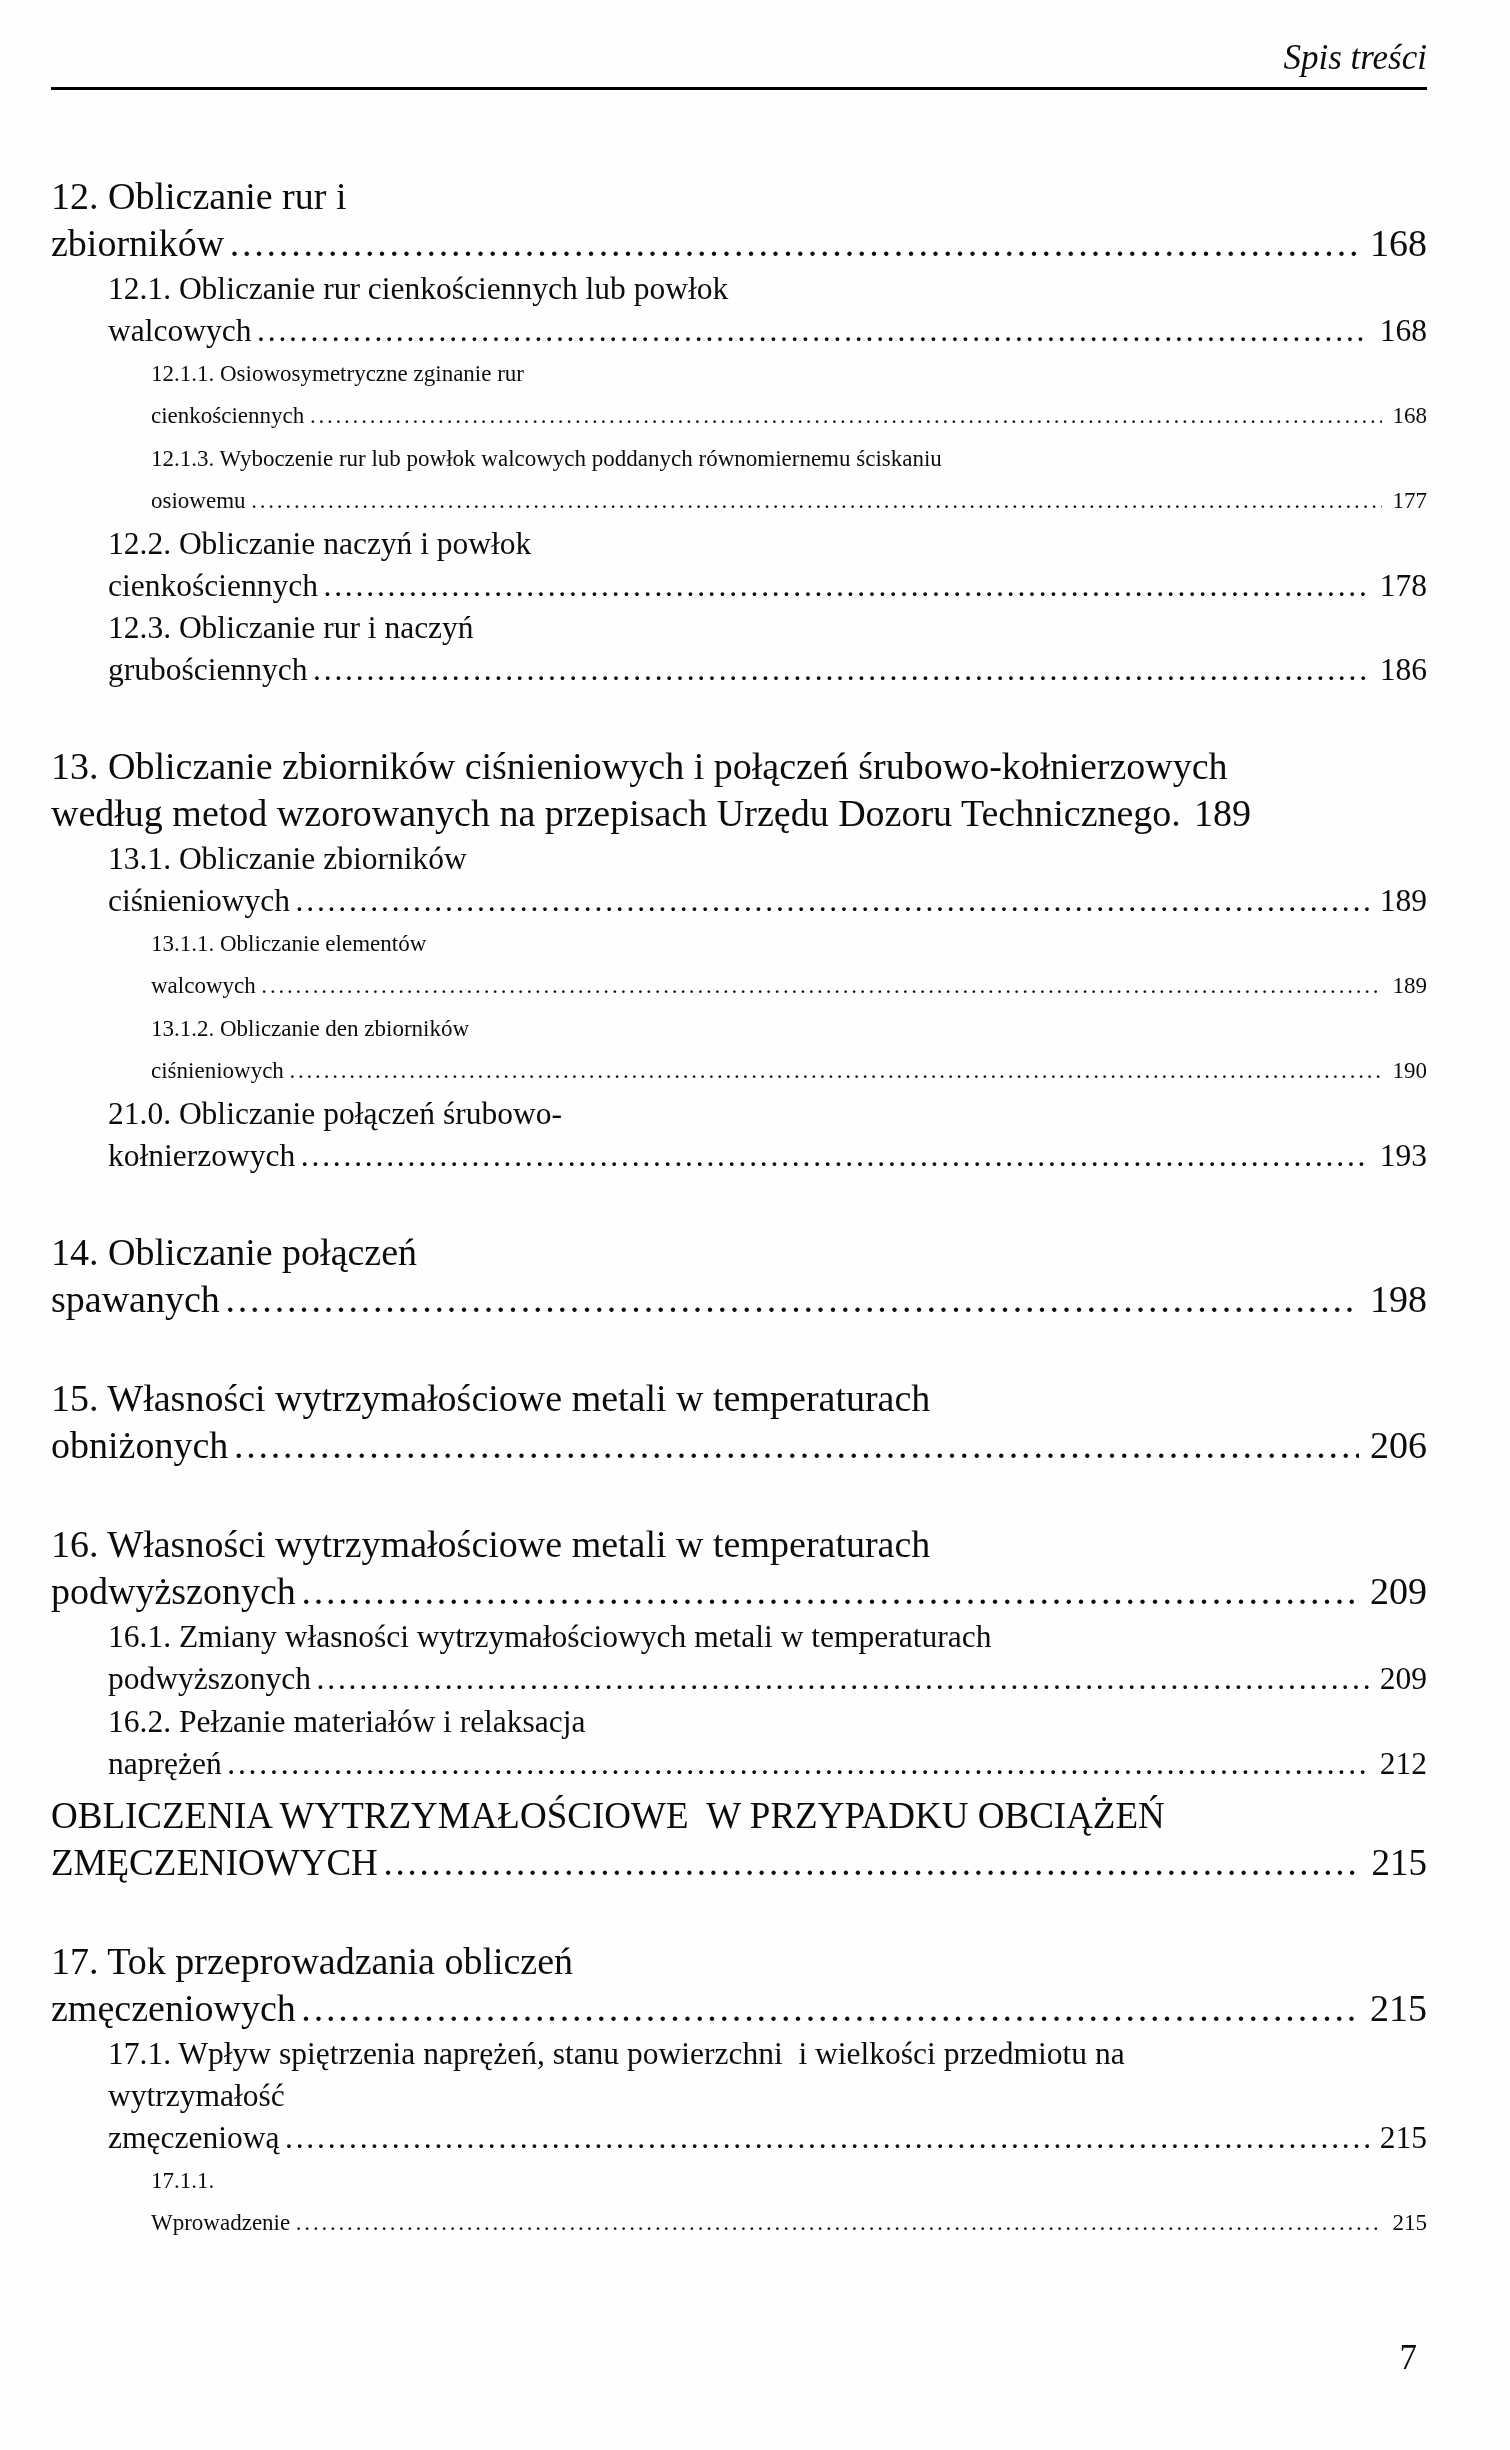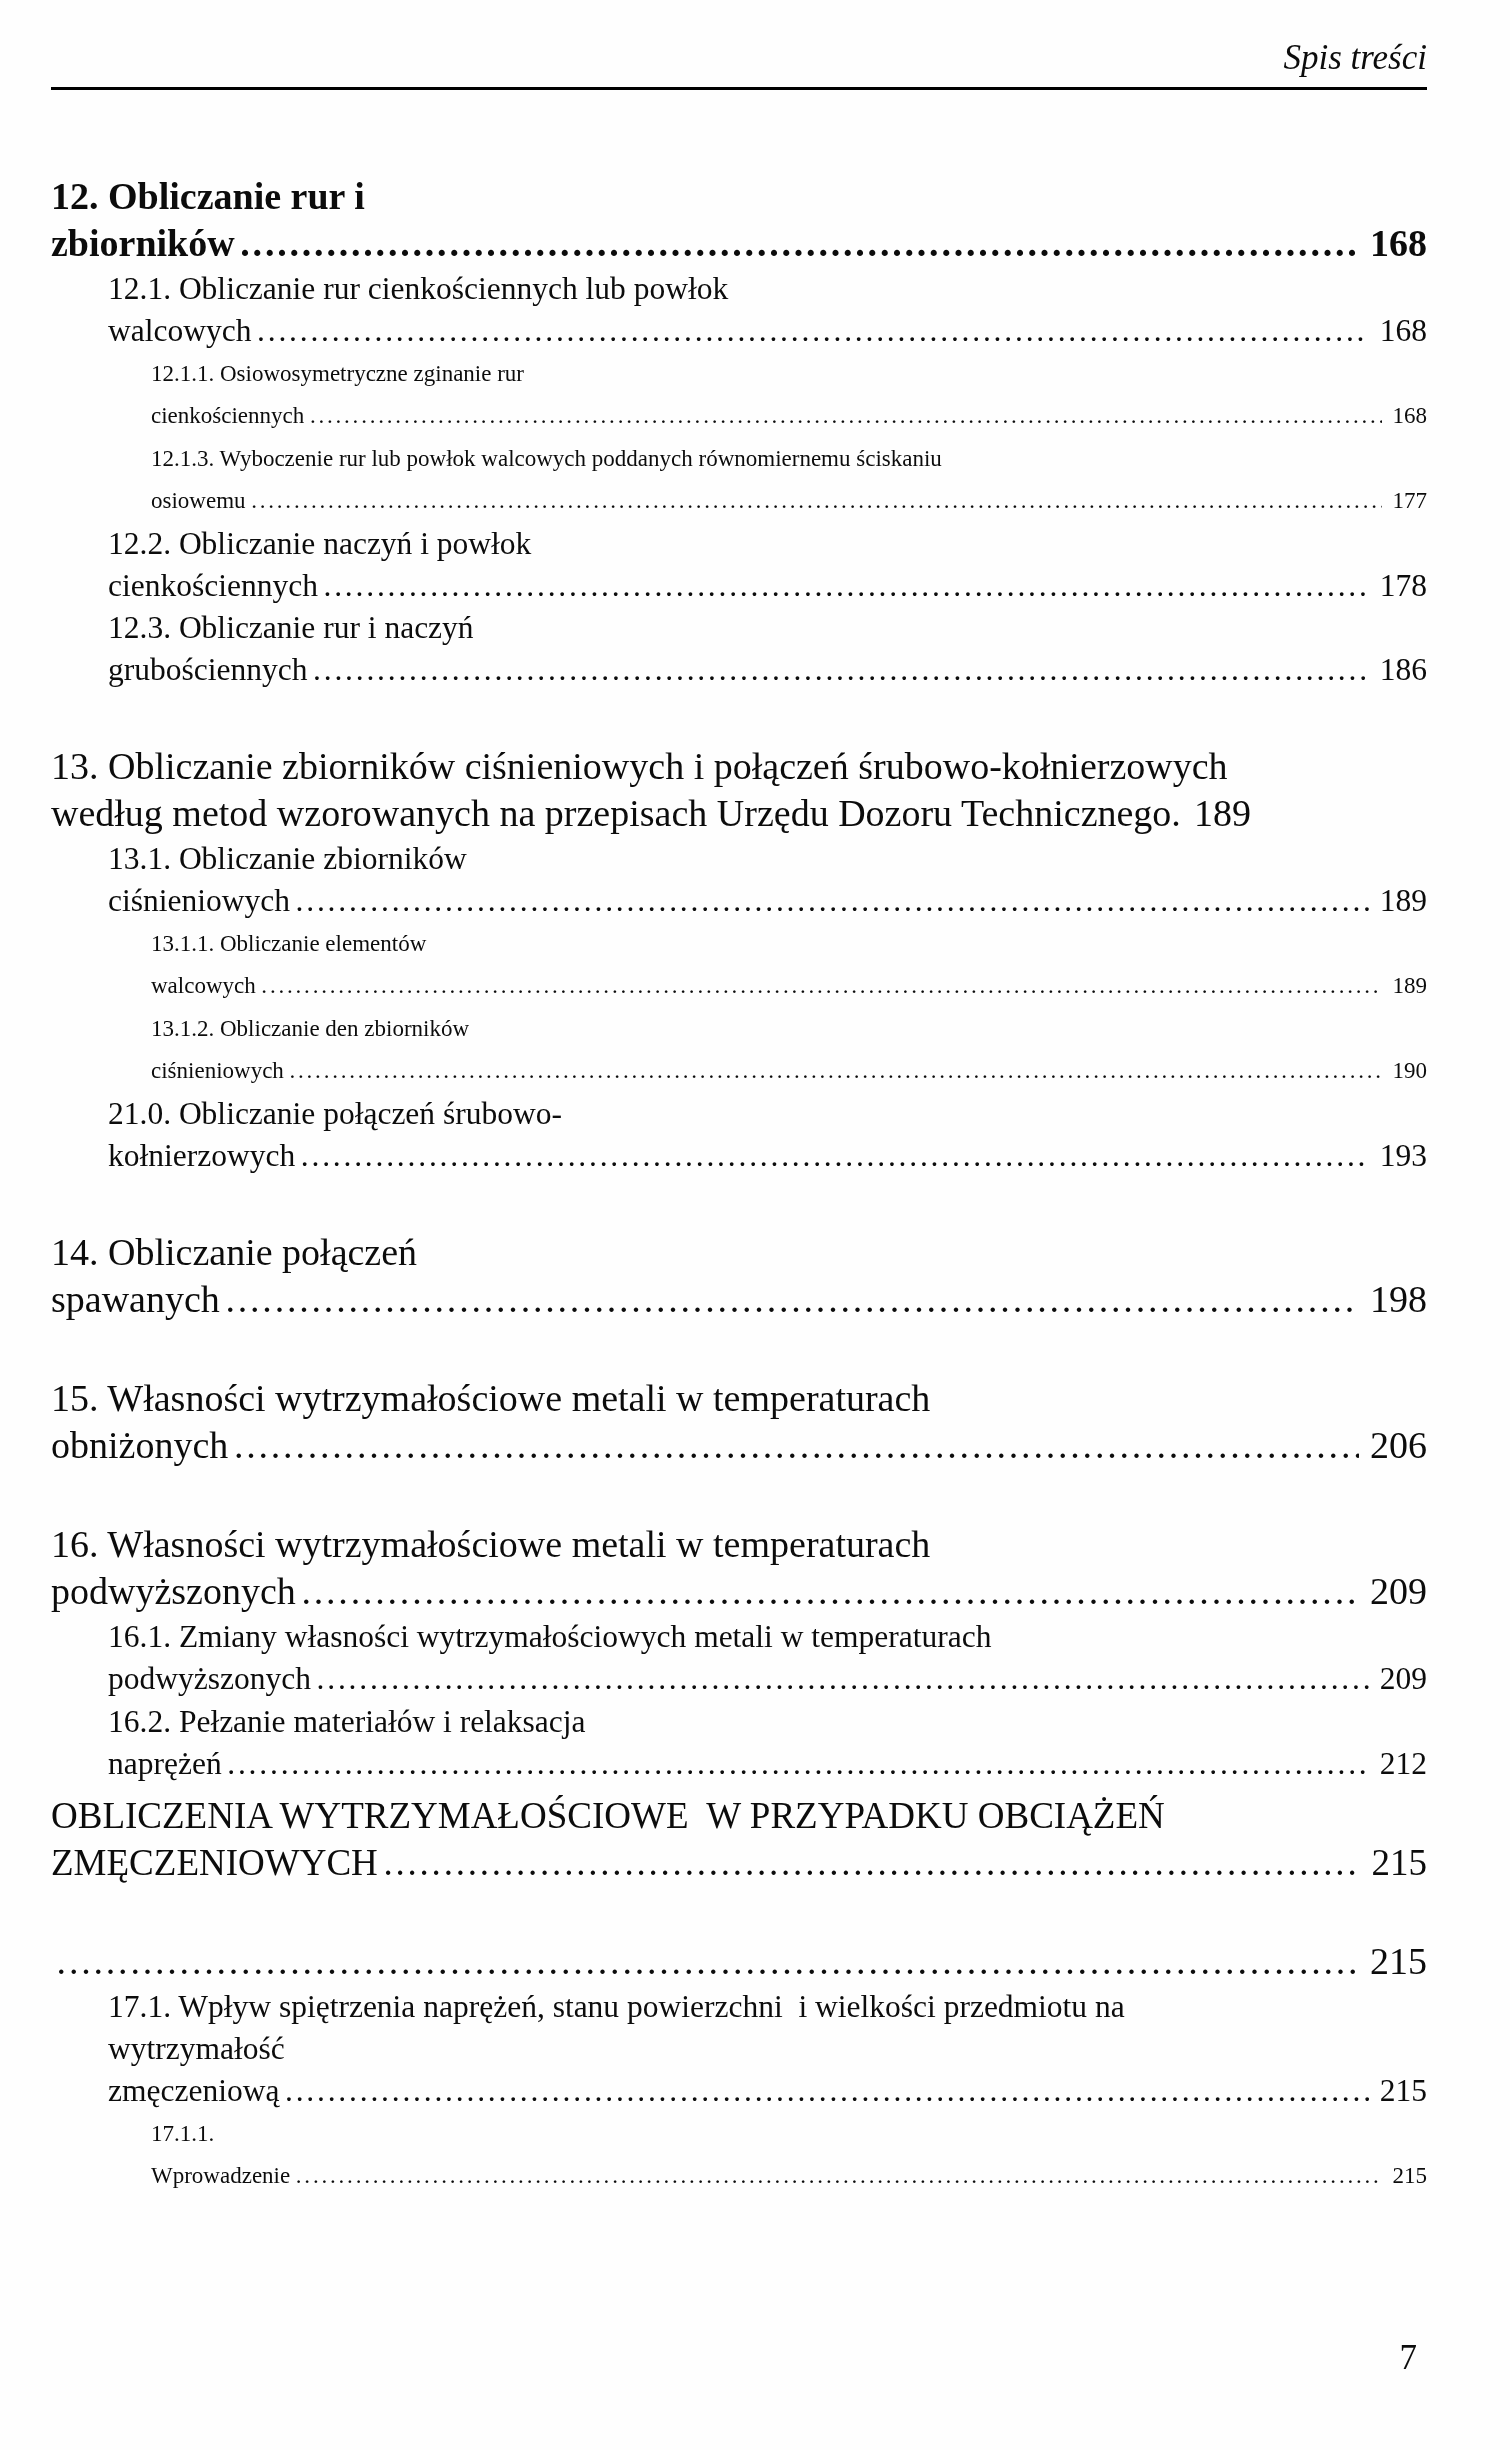"12. Obliczanie rur i zbiorników" .toc .entry:first-child { font-weight: bold -> none }
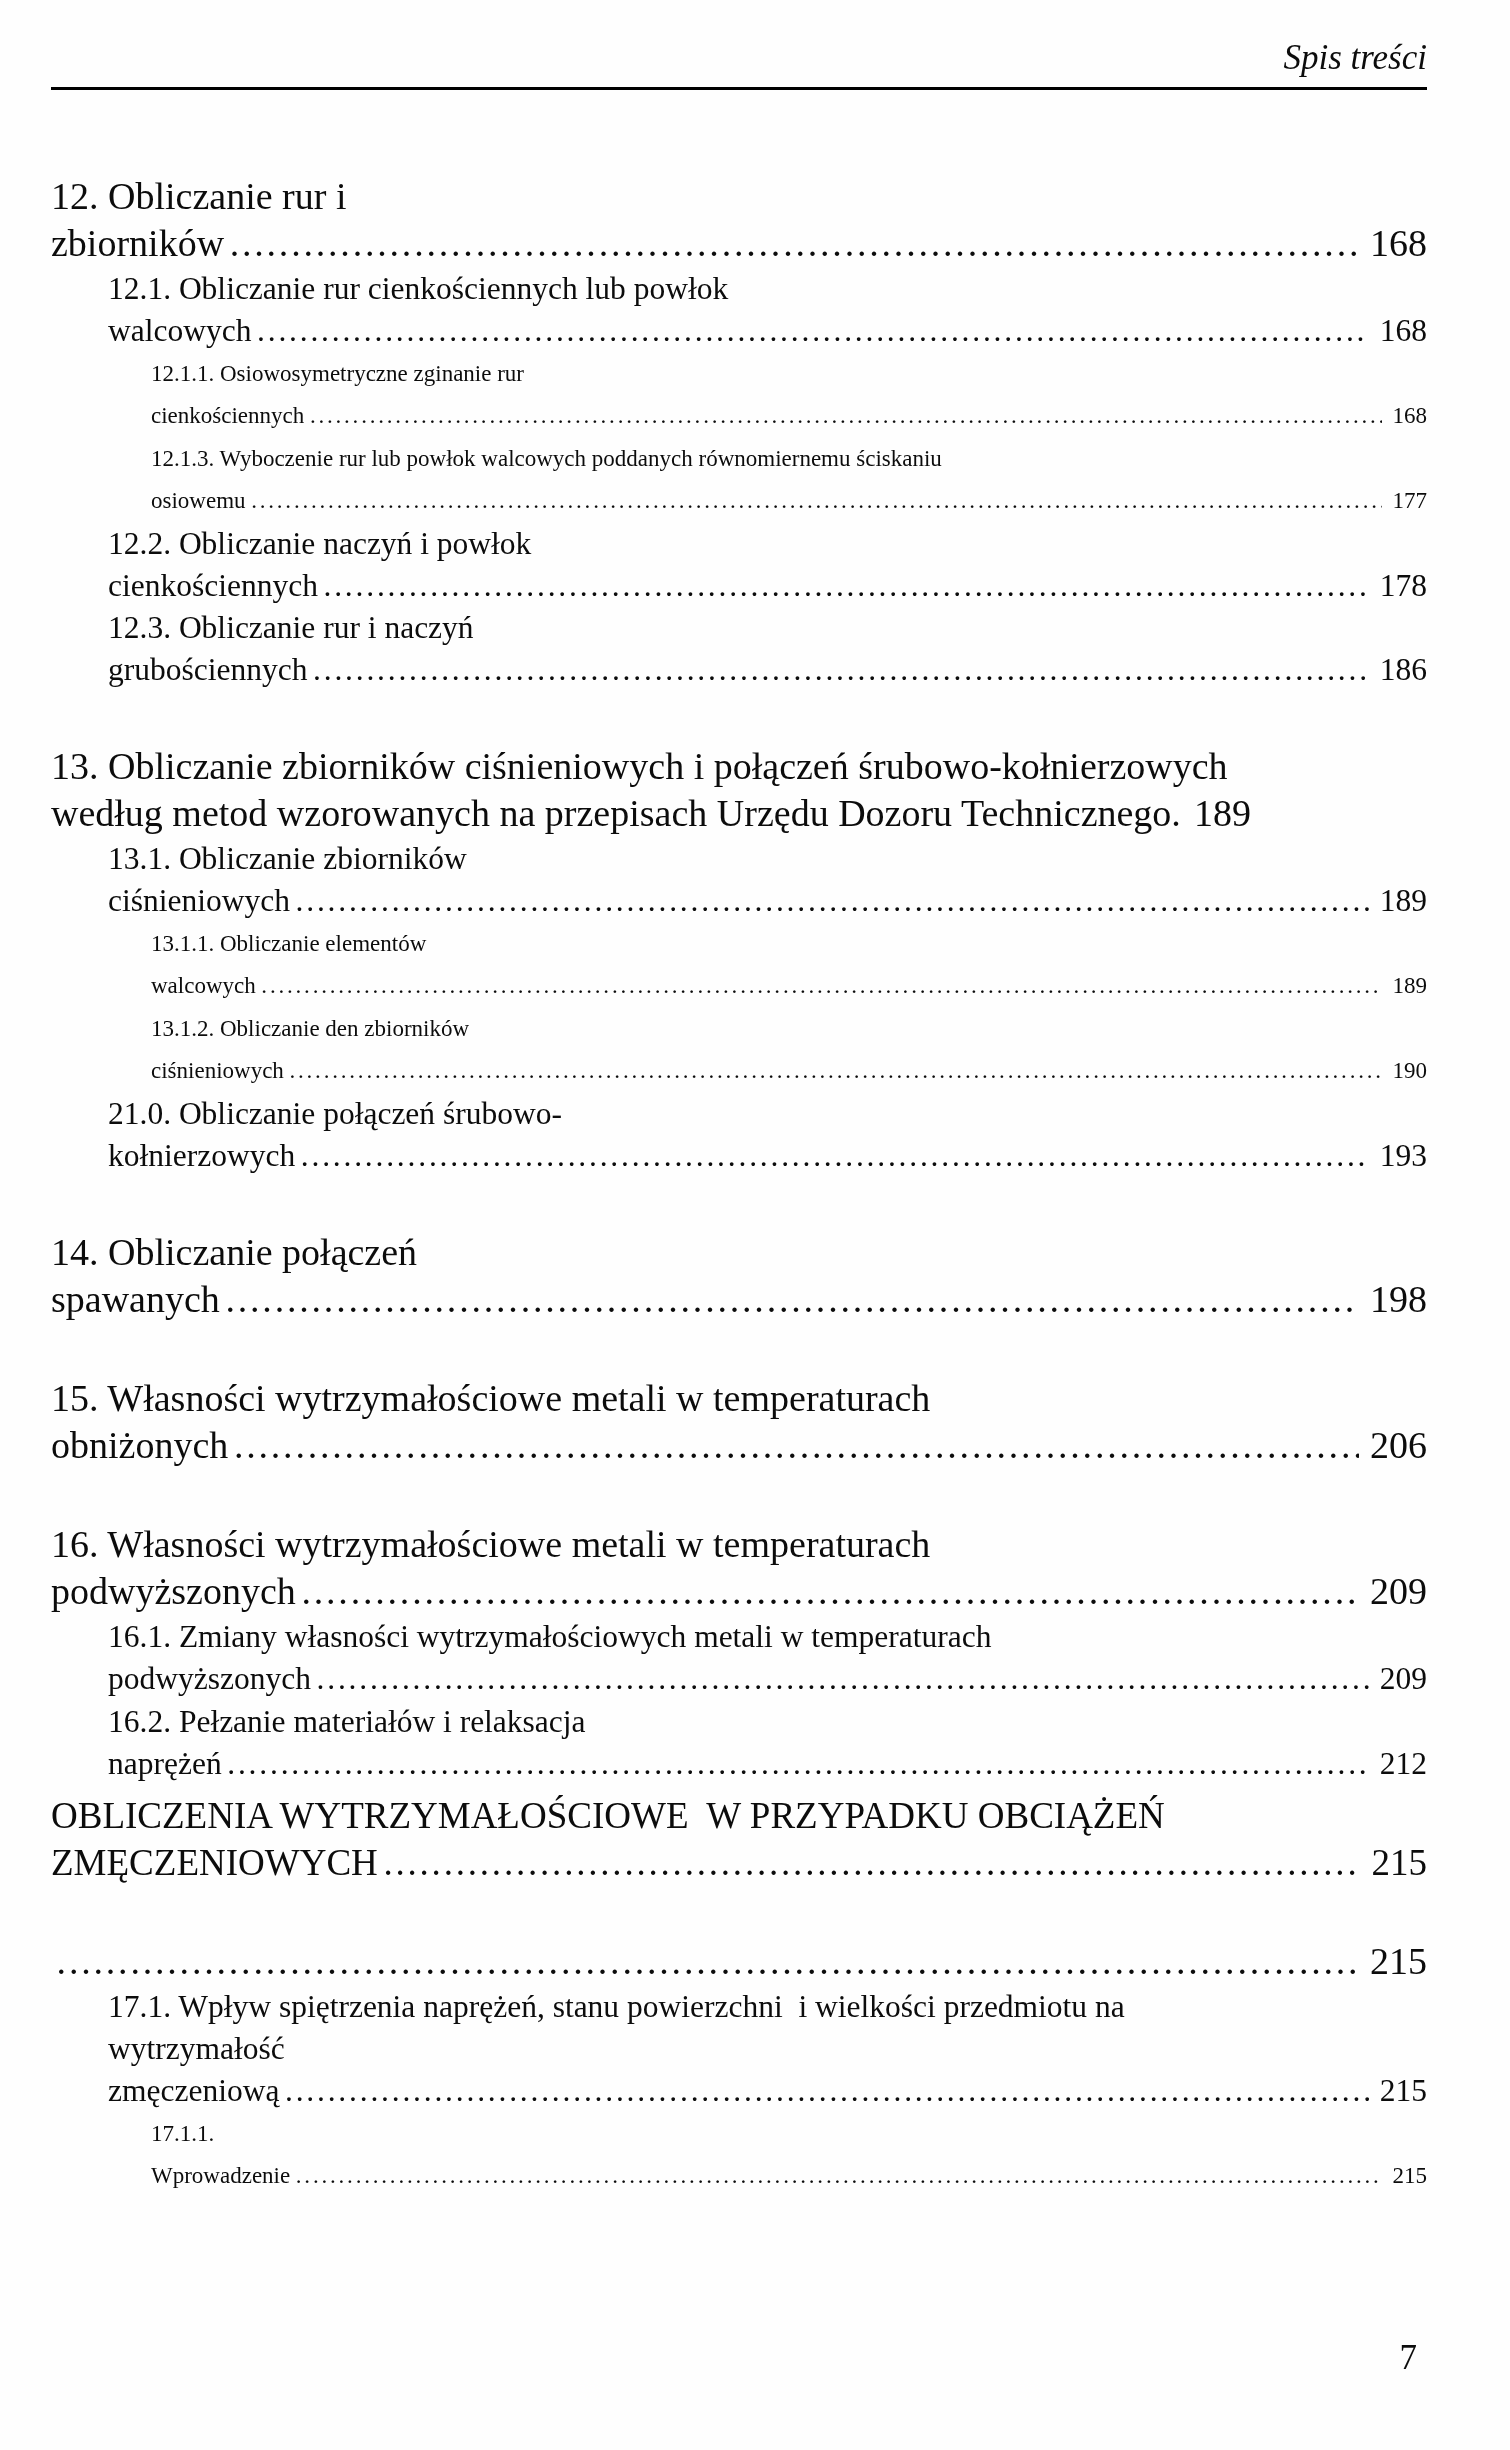"17. Tok przeprowadzania obliczeń" span.label { html: none -> <span>17. Tok przeprowadzania obliczeń zmęczeniowych</span> }
